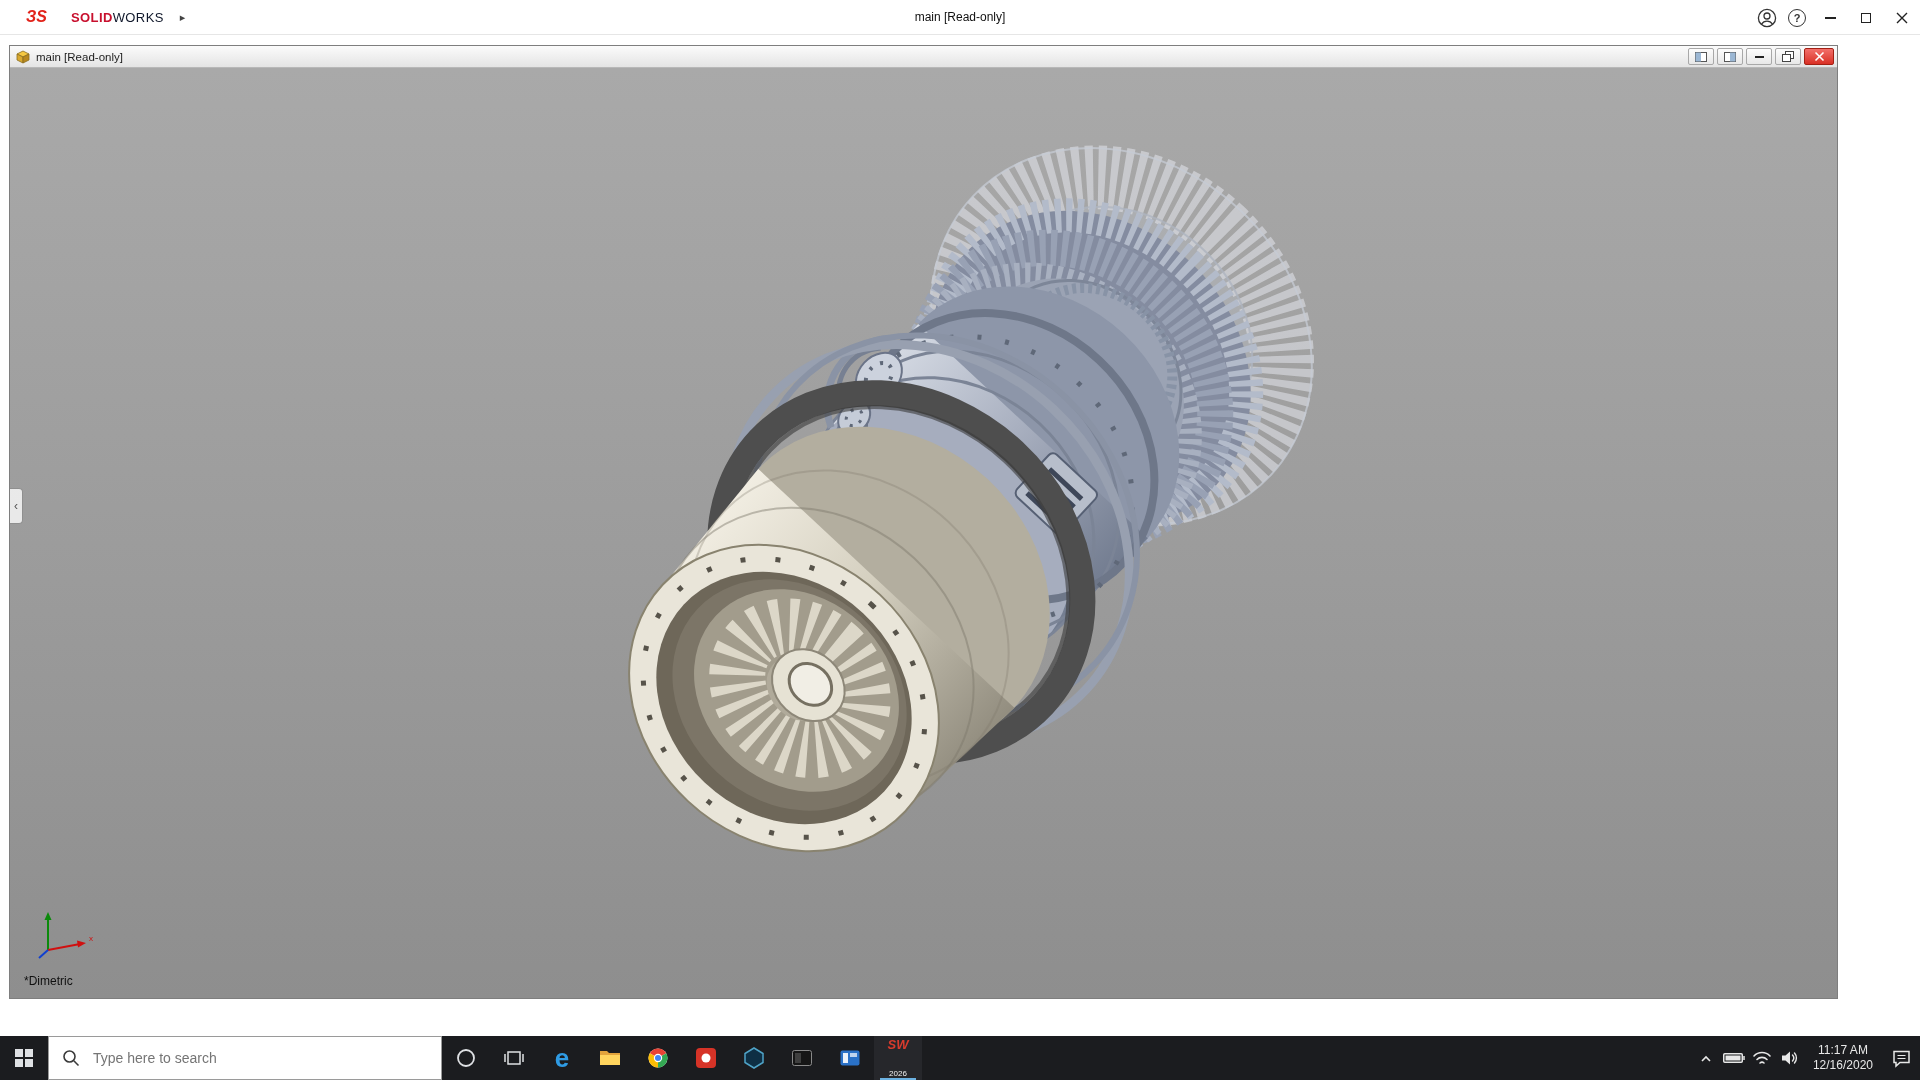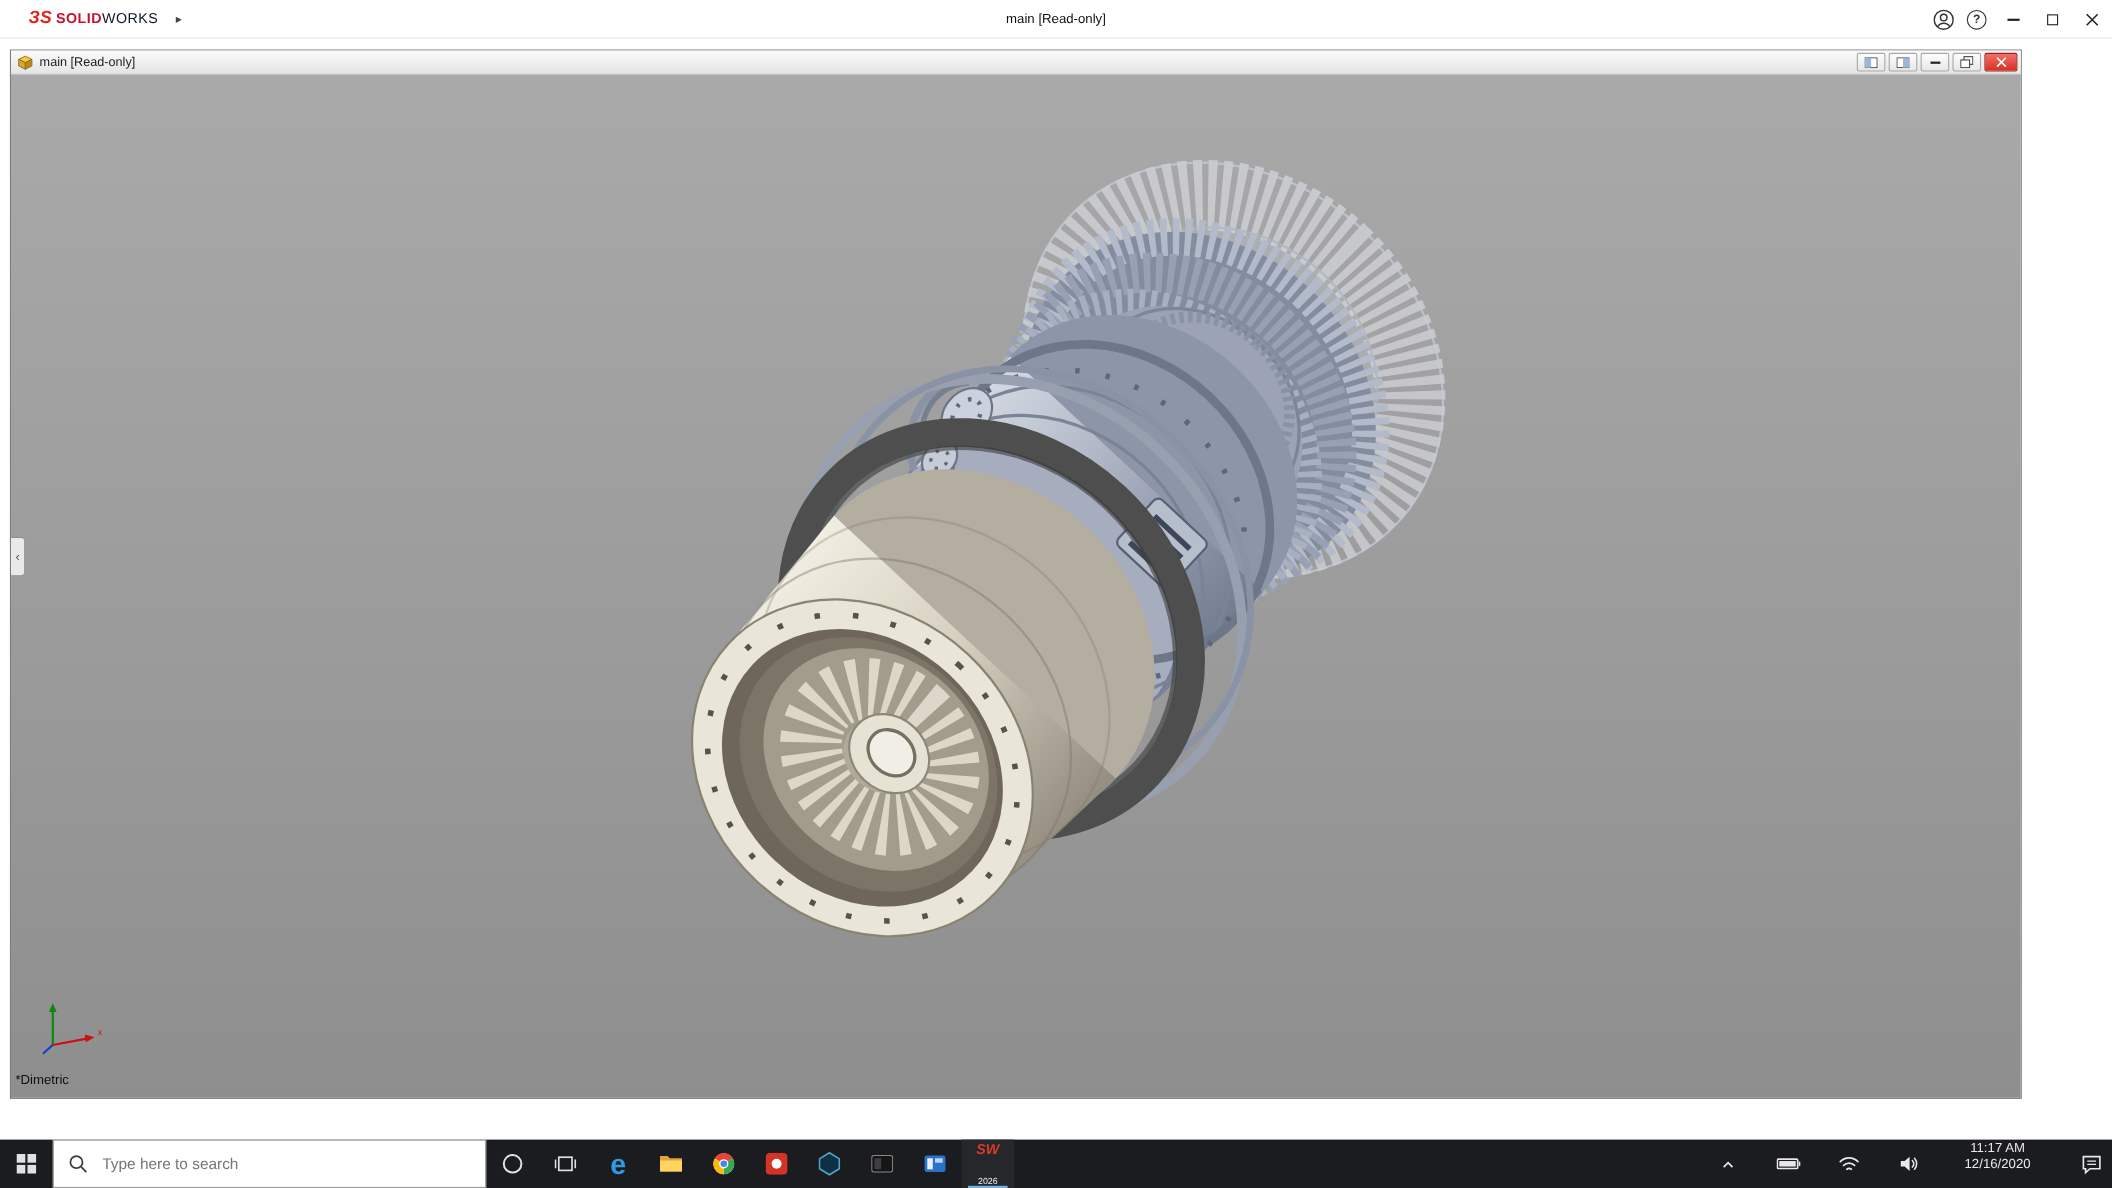"SOLID" .brand-bold { margin-left: none -> 20px }
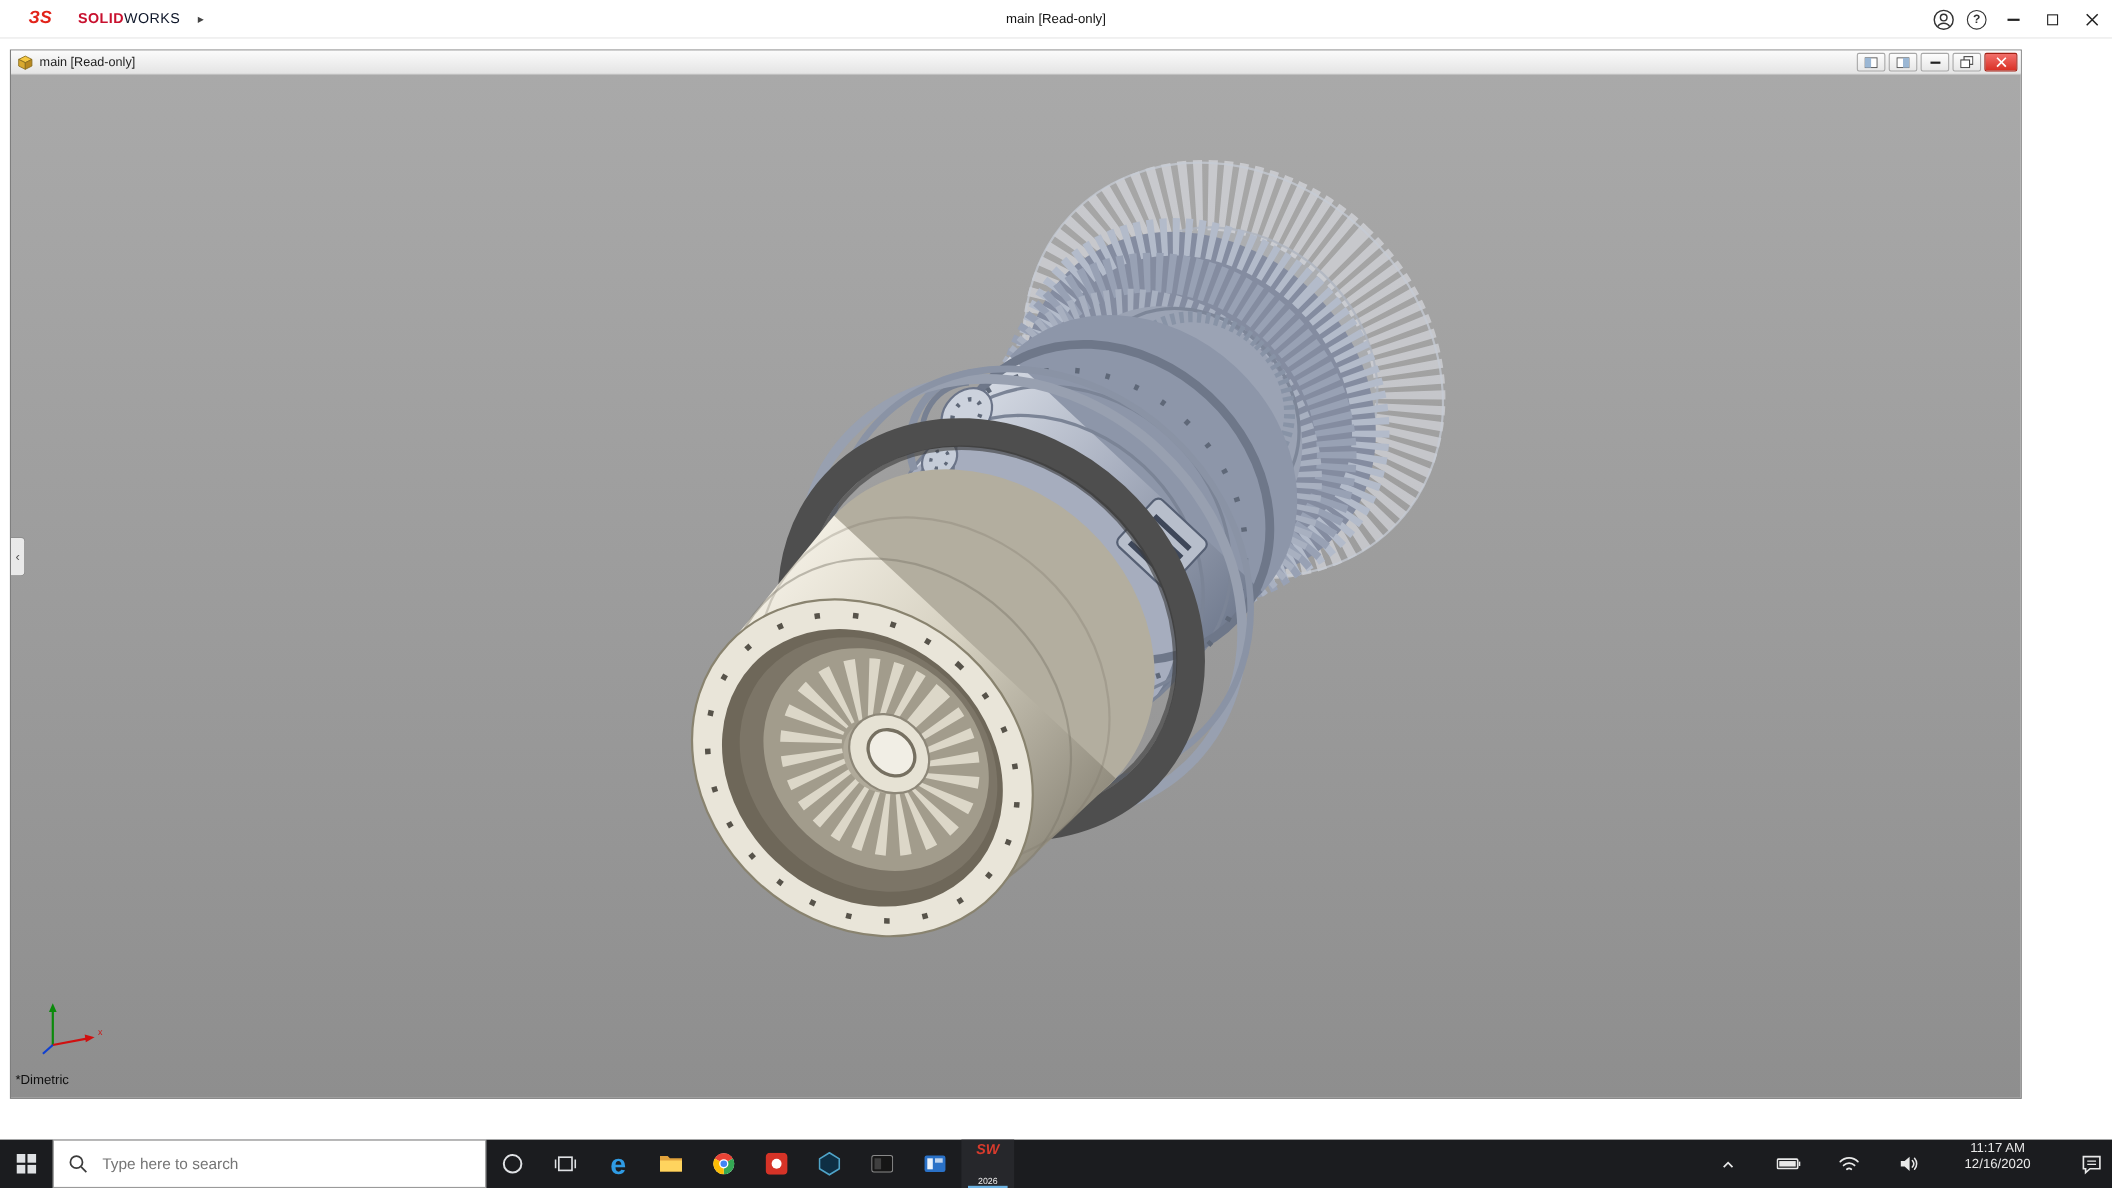"*Dimetric" .view-label { left: 4px -> 14px }
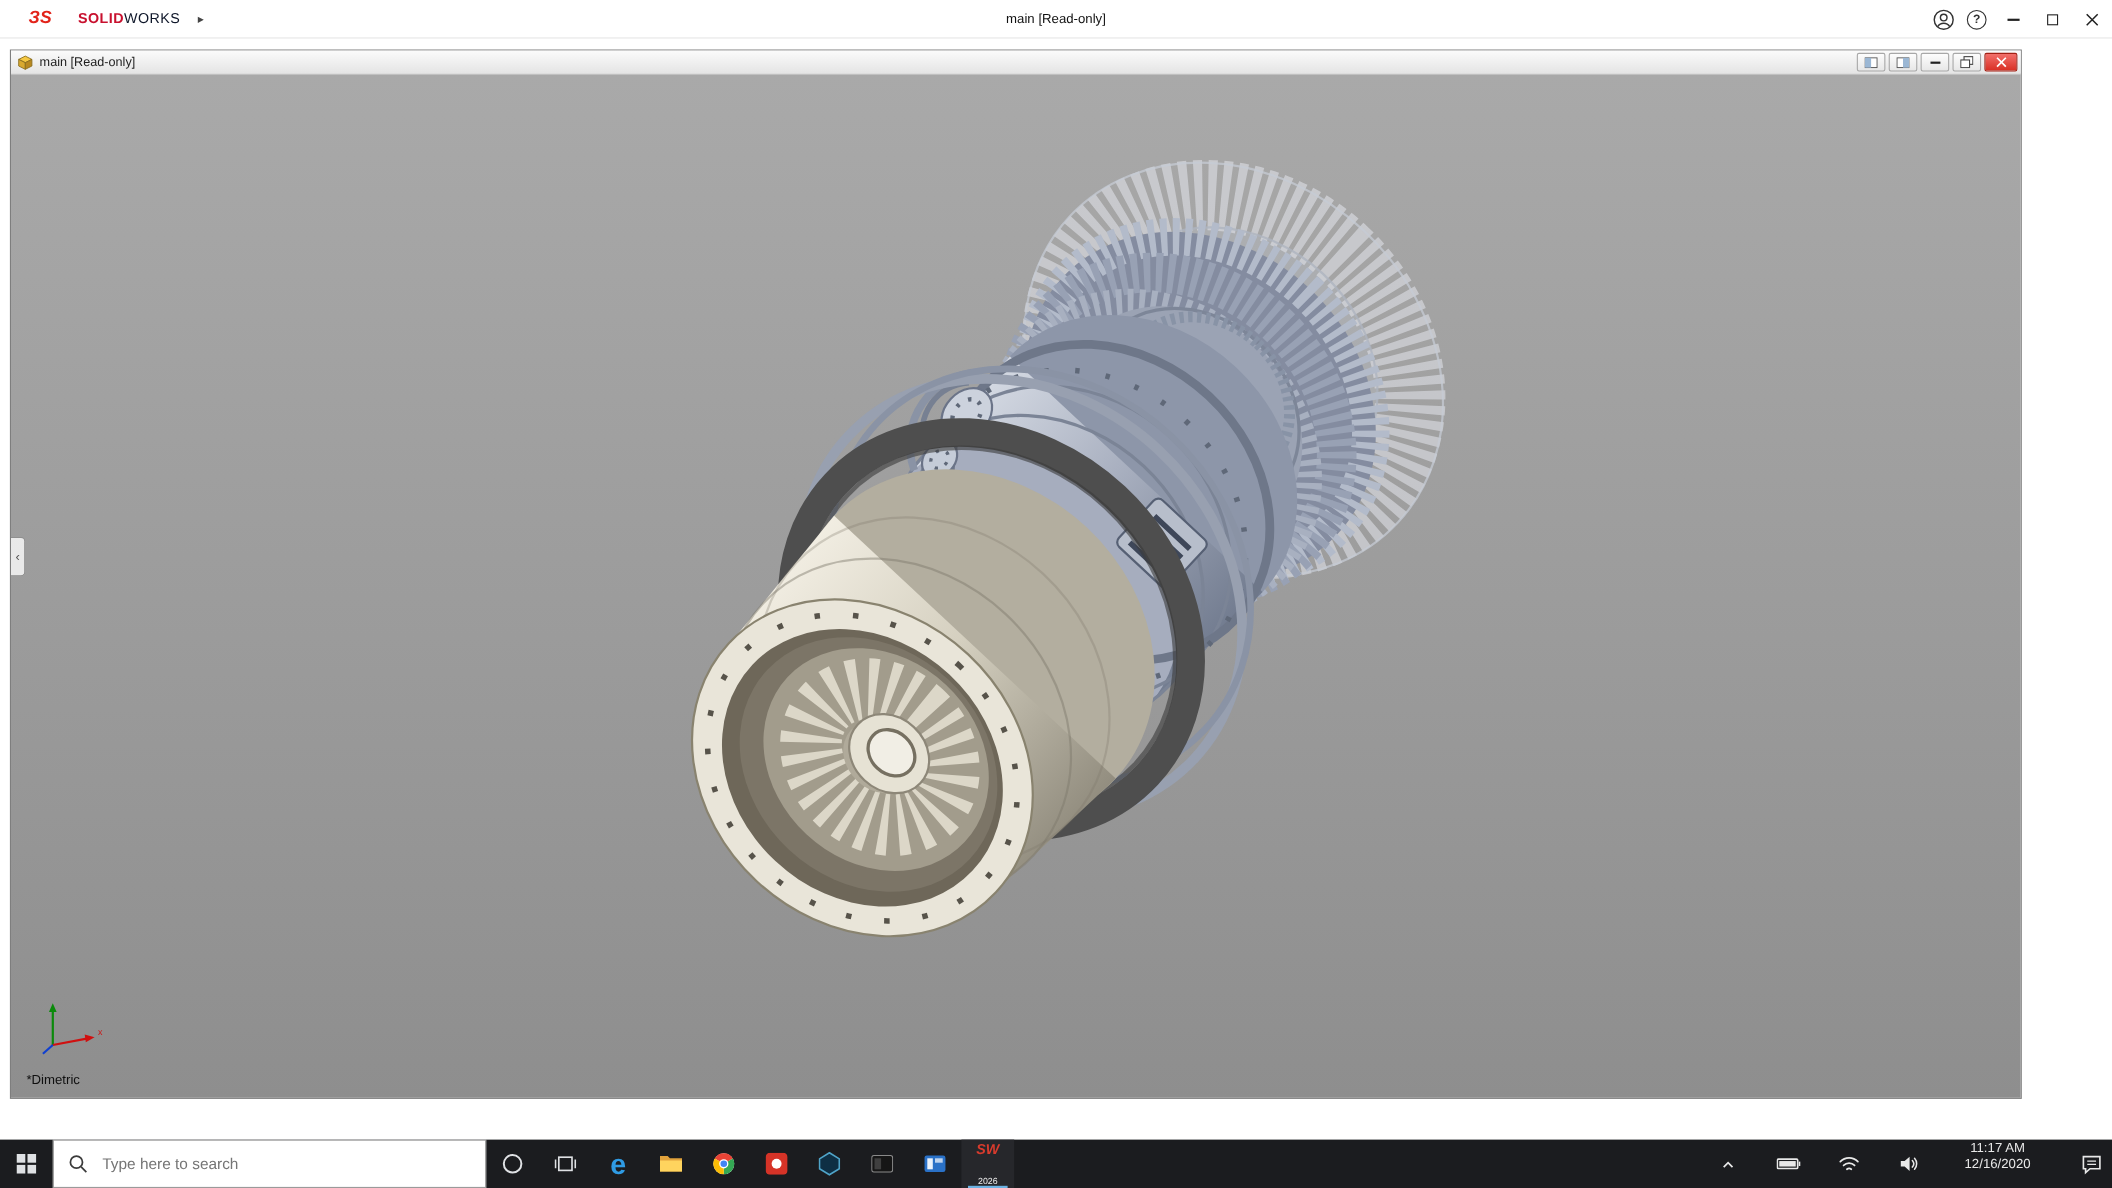"11:17 AM" .tray { align-items: flex-start -> center; gap: 27px -> none }
